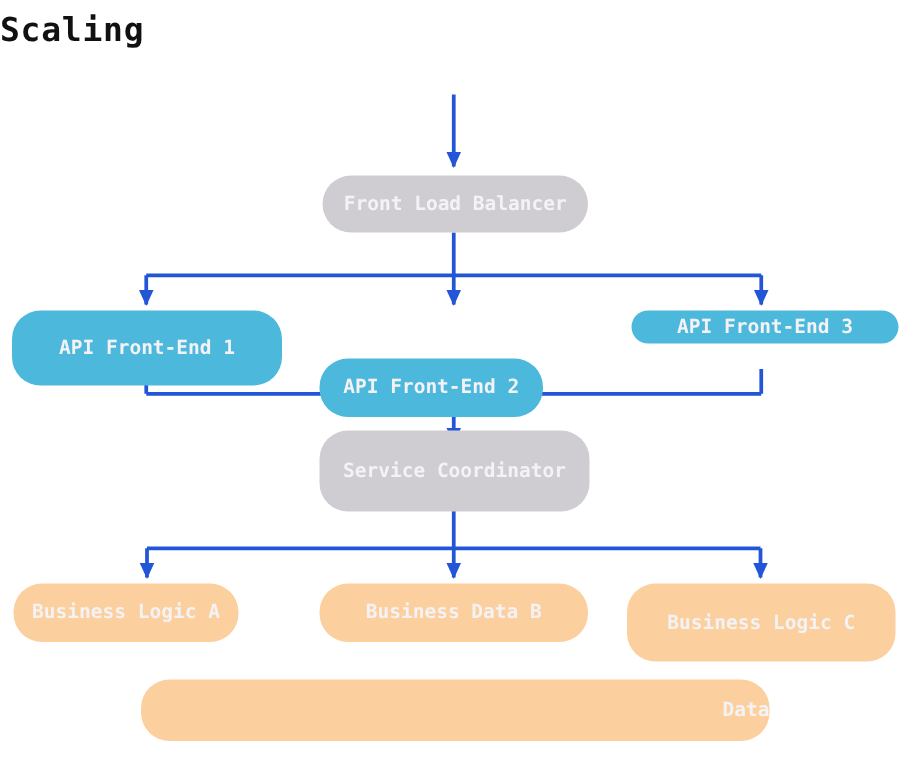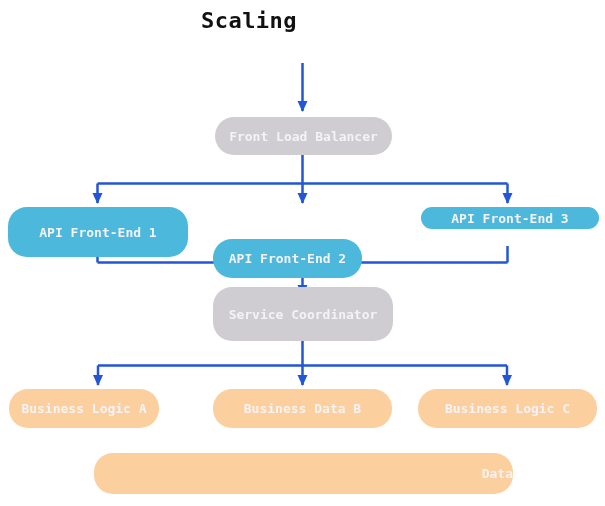"Scaling" .diagram-title { text-align: center -> left }
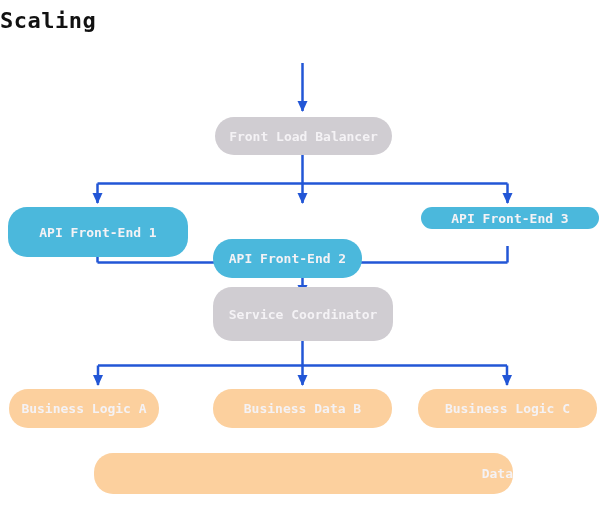"Business Logic C" #n-logic-c { height: 39px -> 52px }
